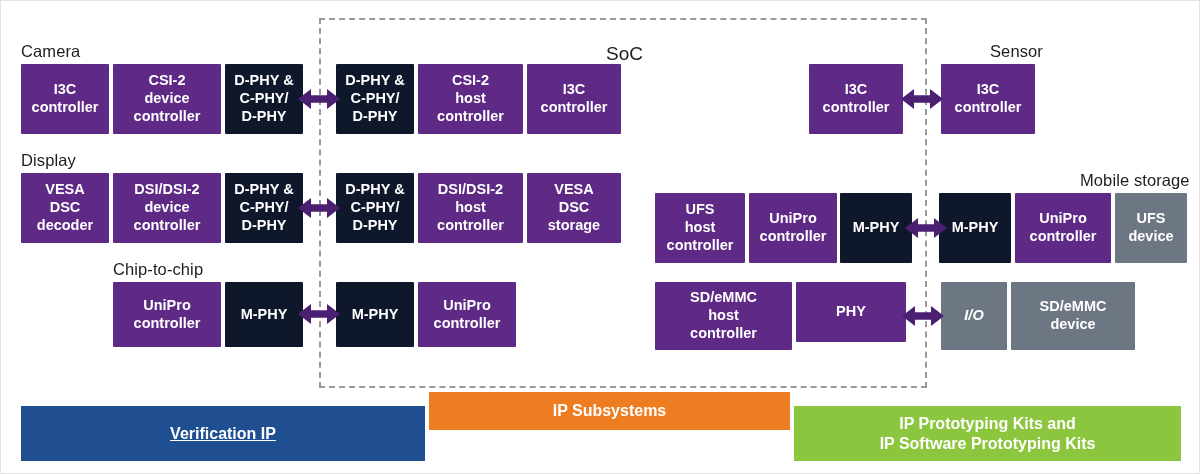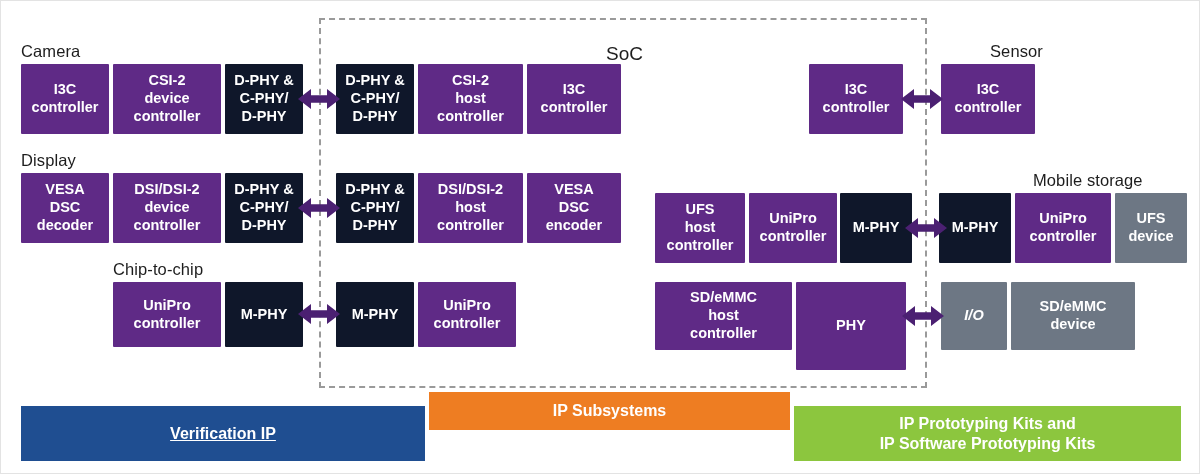"Mobile storage" div.caption { left: 1032px -> 1079px }
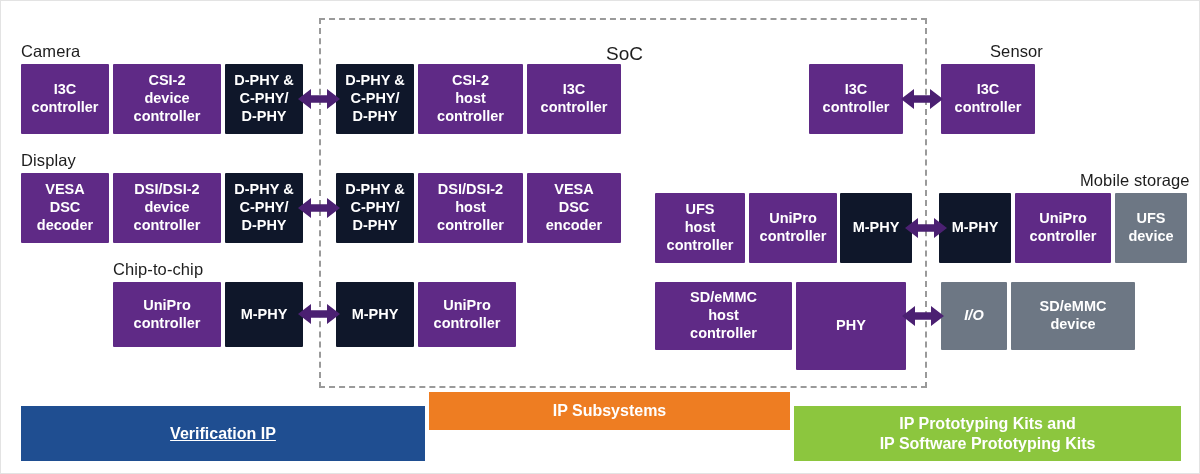"encoder" span { text: encoder -> storage }
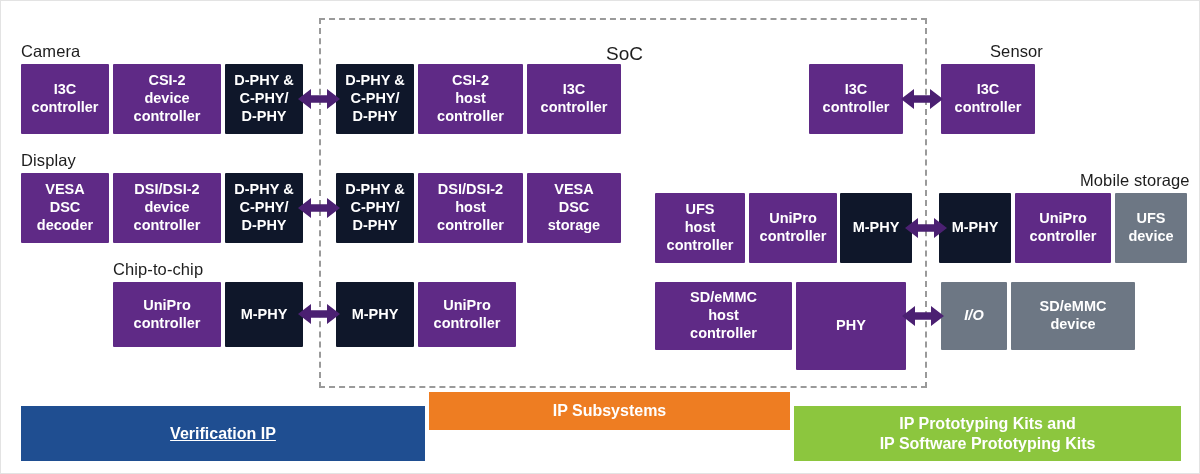"PHY" div.blk { height: 88px -> 60px }
